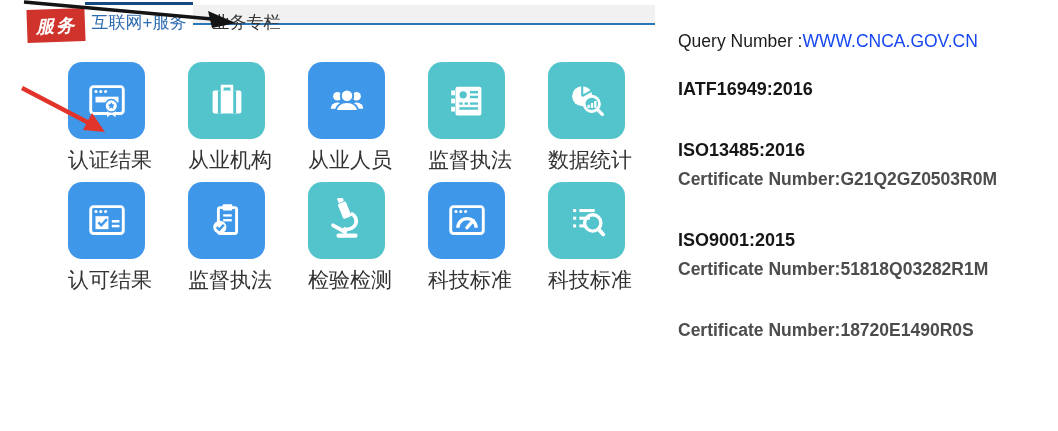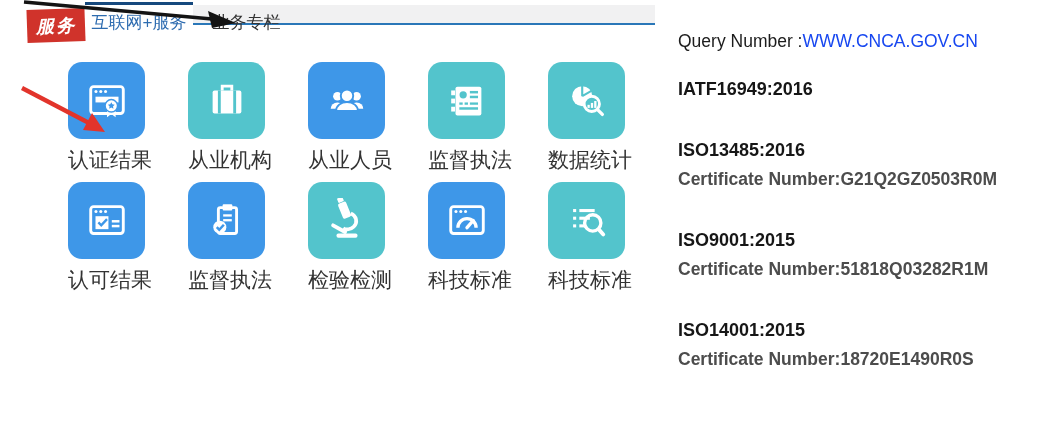"ISO14001:2015" div.cert-standard { html: <div>ISO14001:2015</div> -> none }
